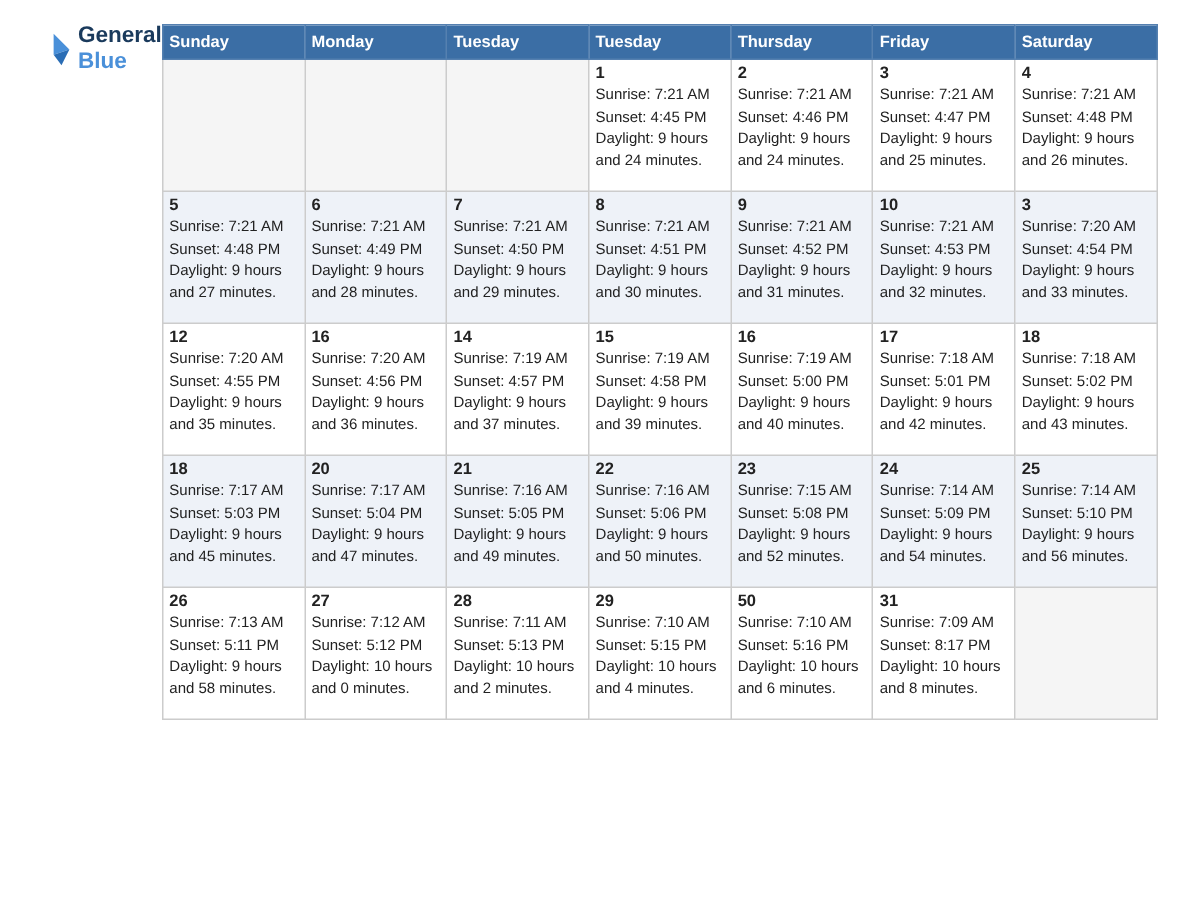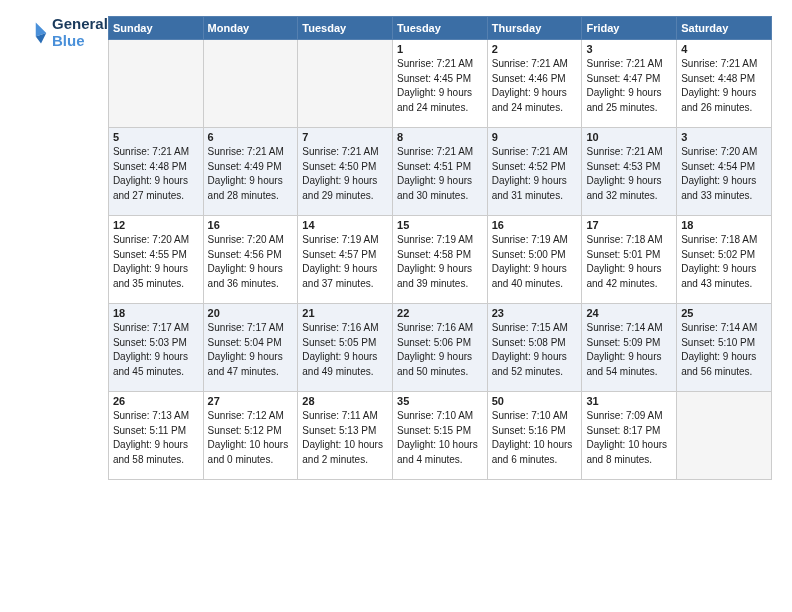"35" span.day-number { text: 35 -> 29 }
